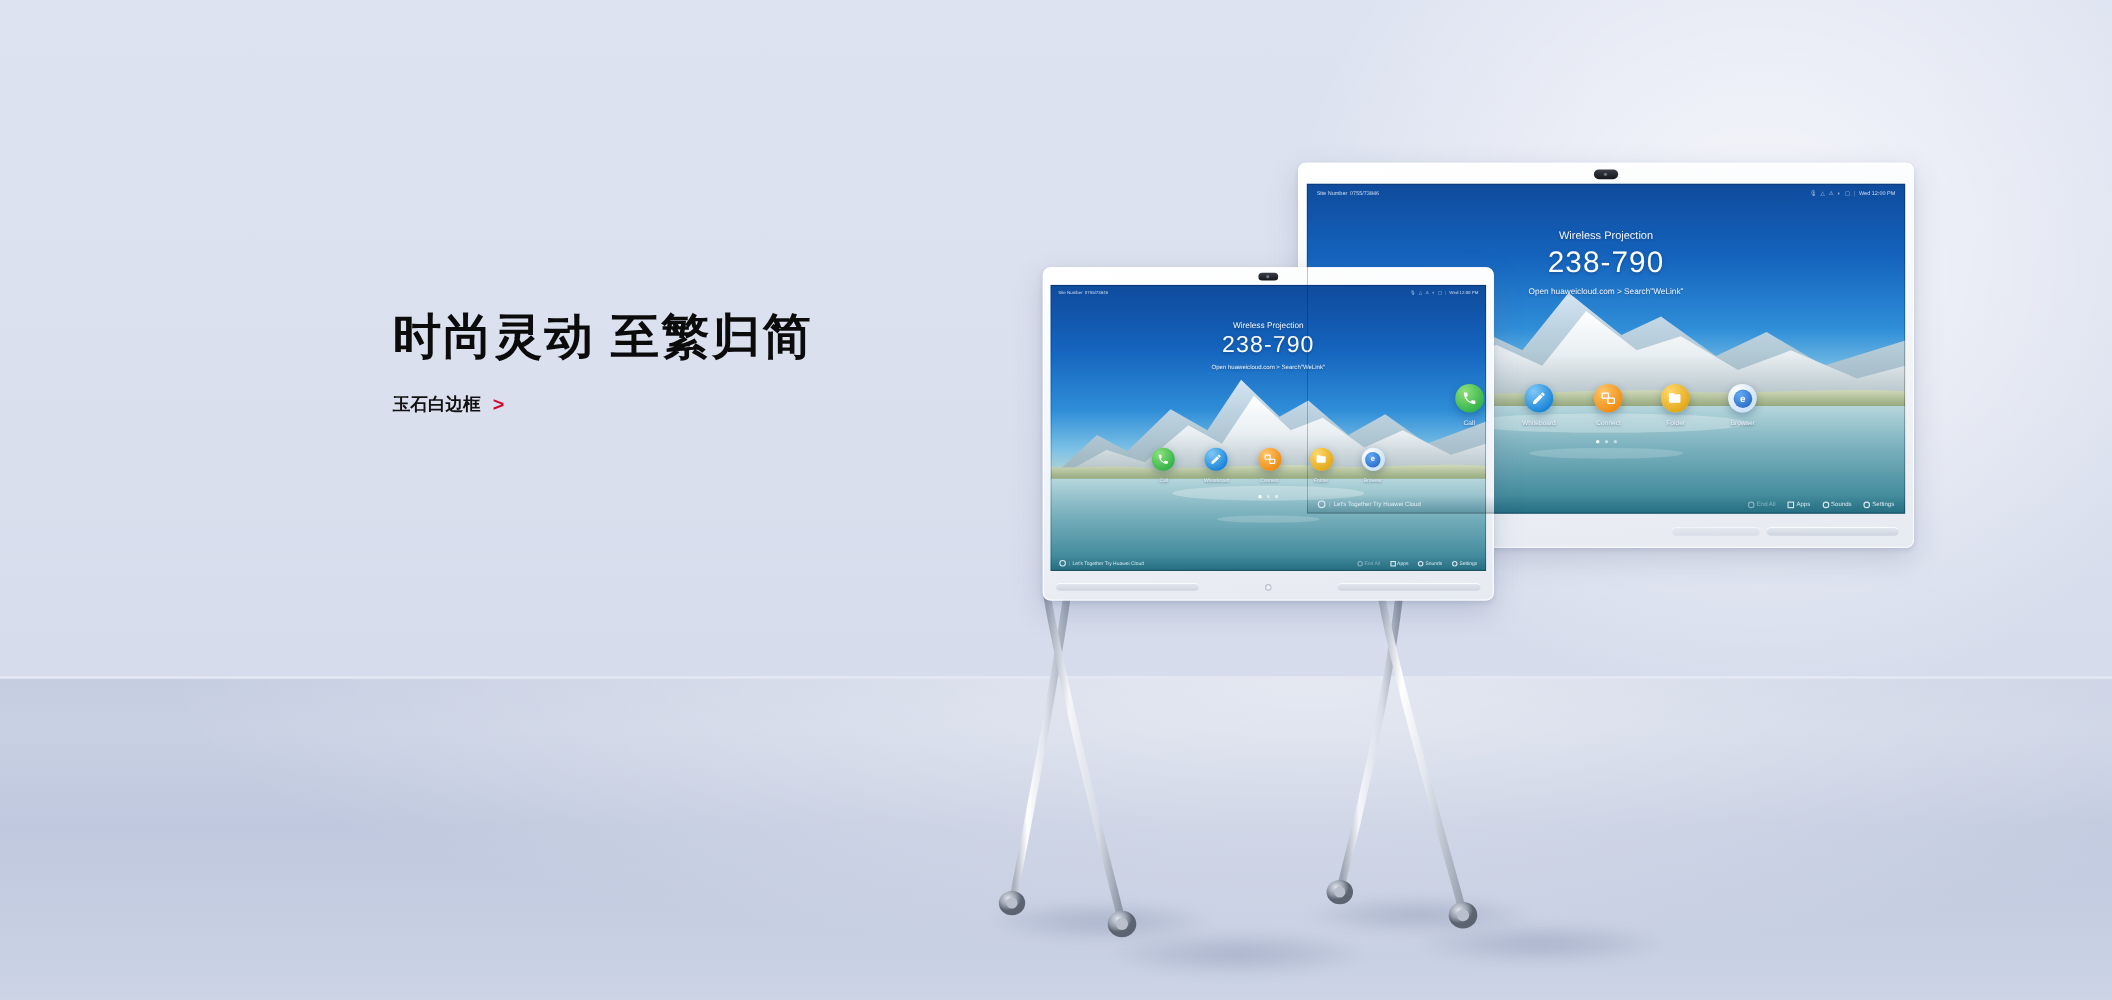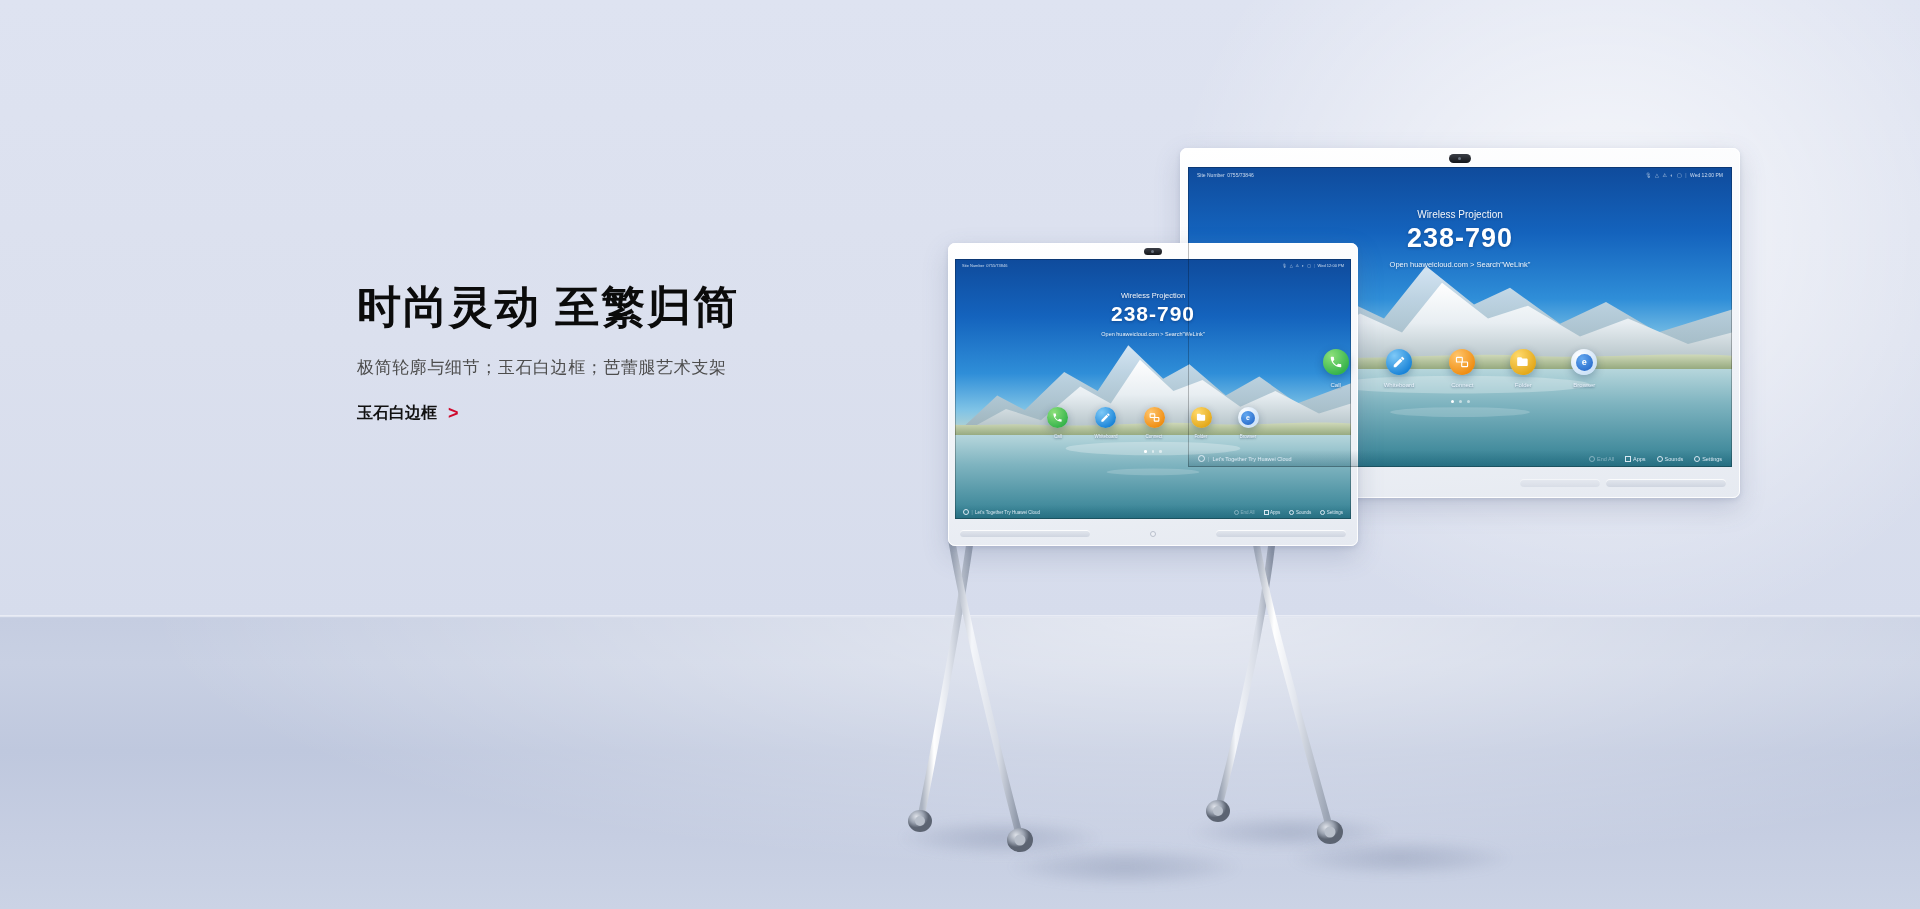"238-790" .proj-code { font-weight: 700 -> 400 }
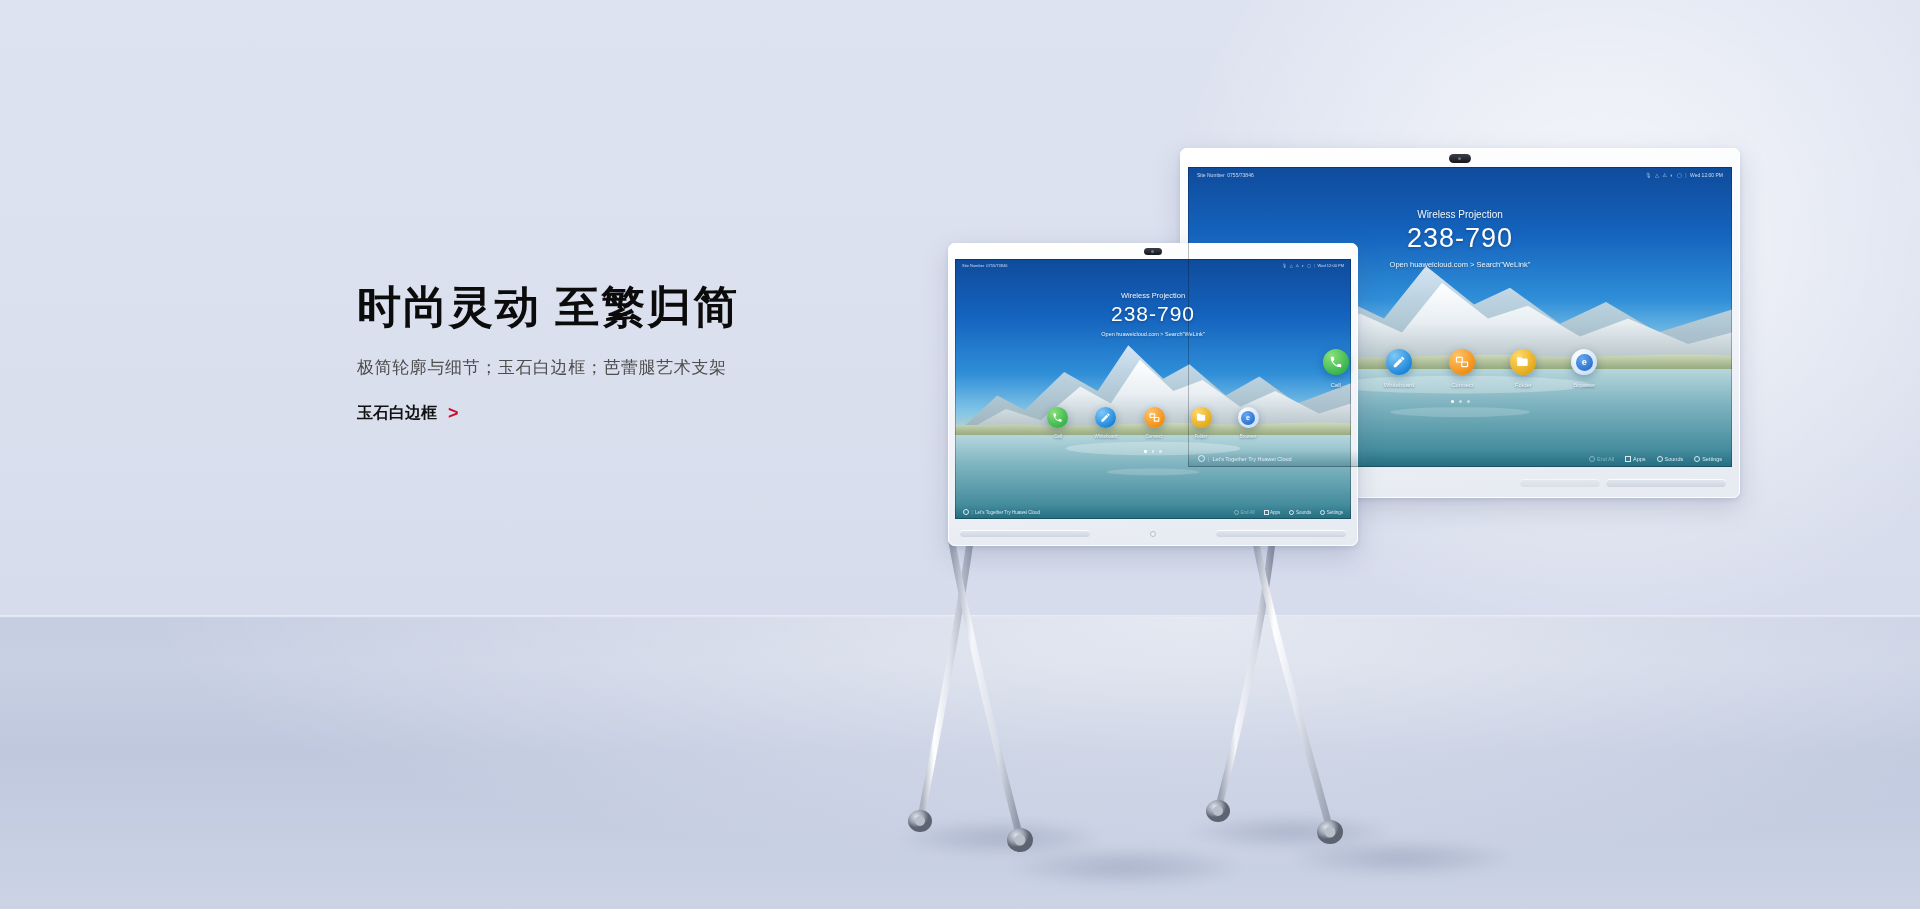"极简轮廓与细节；玉石白边框；芭蕾腿艺术支架" div.subline { html: <div>极简轮廓与细节；玉石白边框；芭蕾腿艺术支架</div> -> none }
